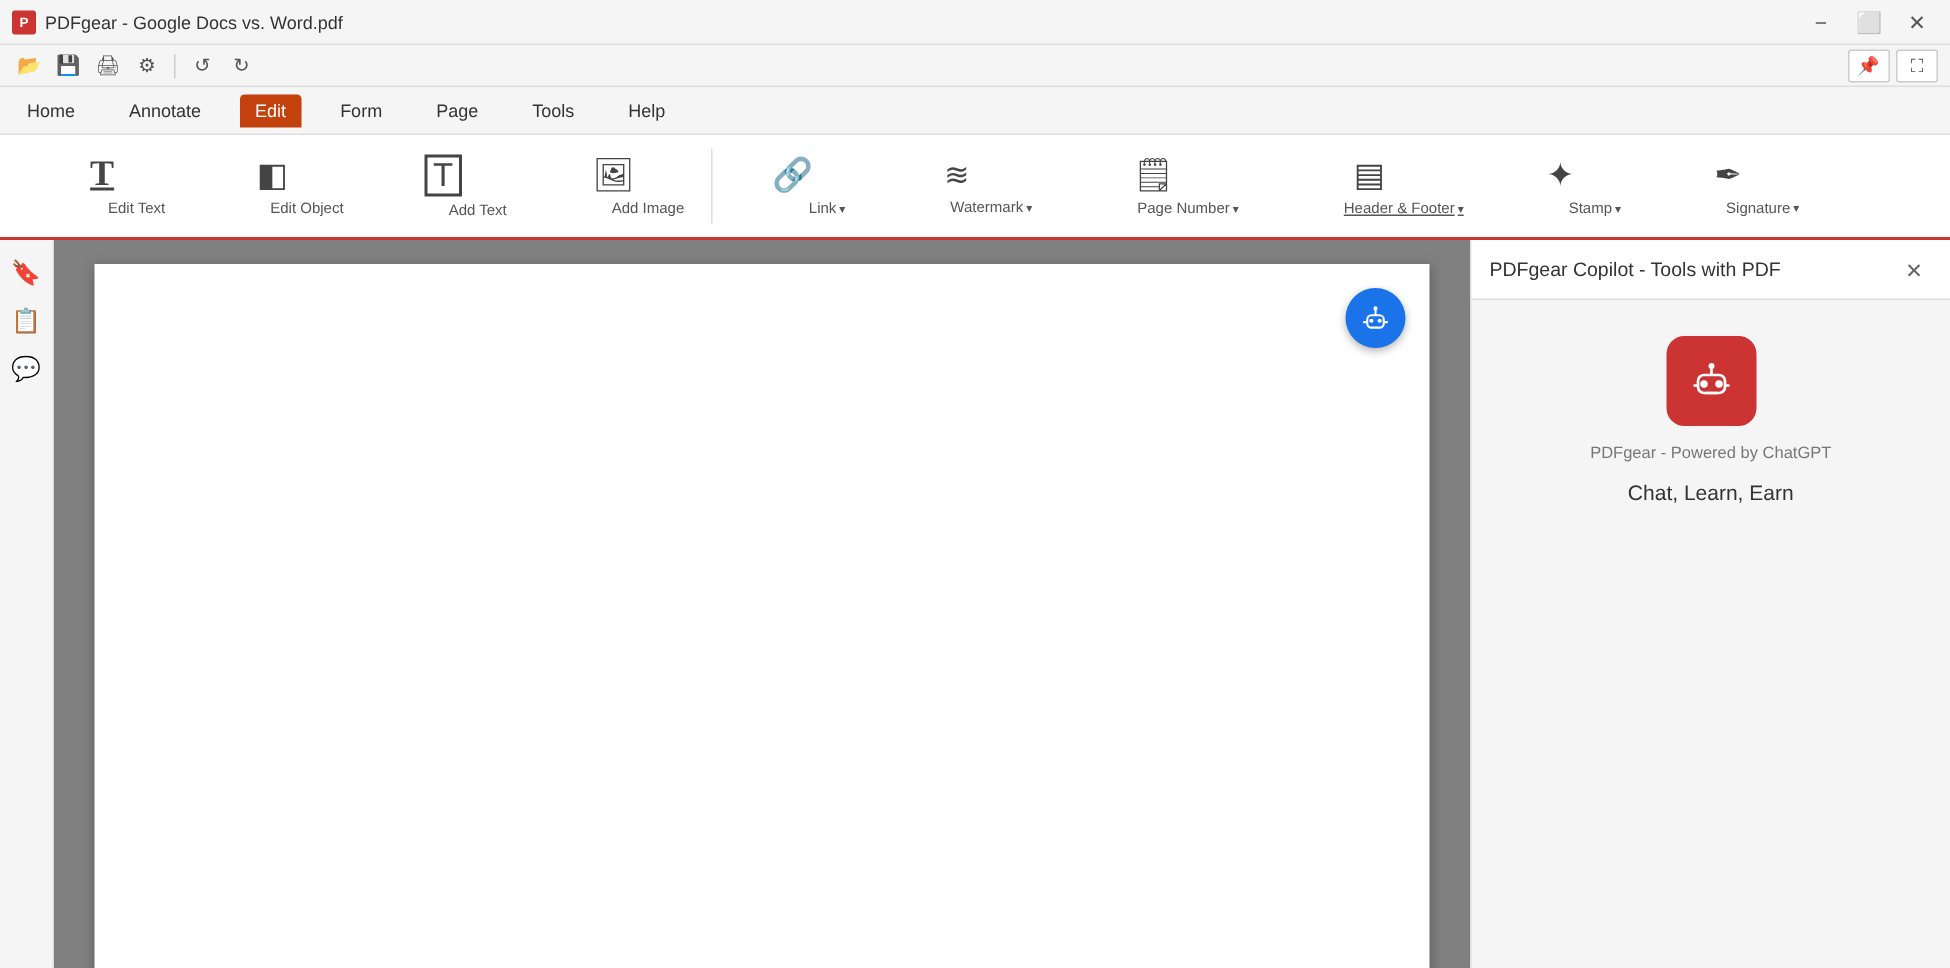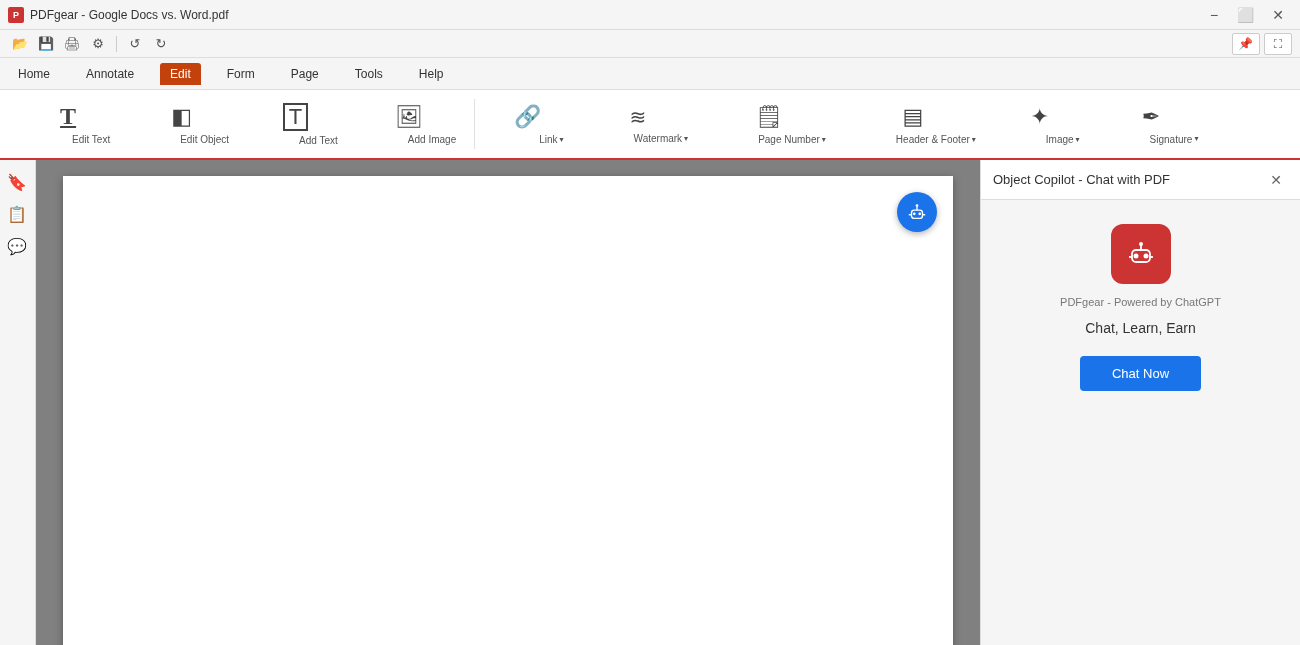"Header & Footer" span.label { text-decoration: none -> underline }
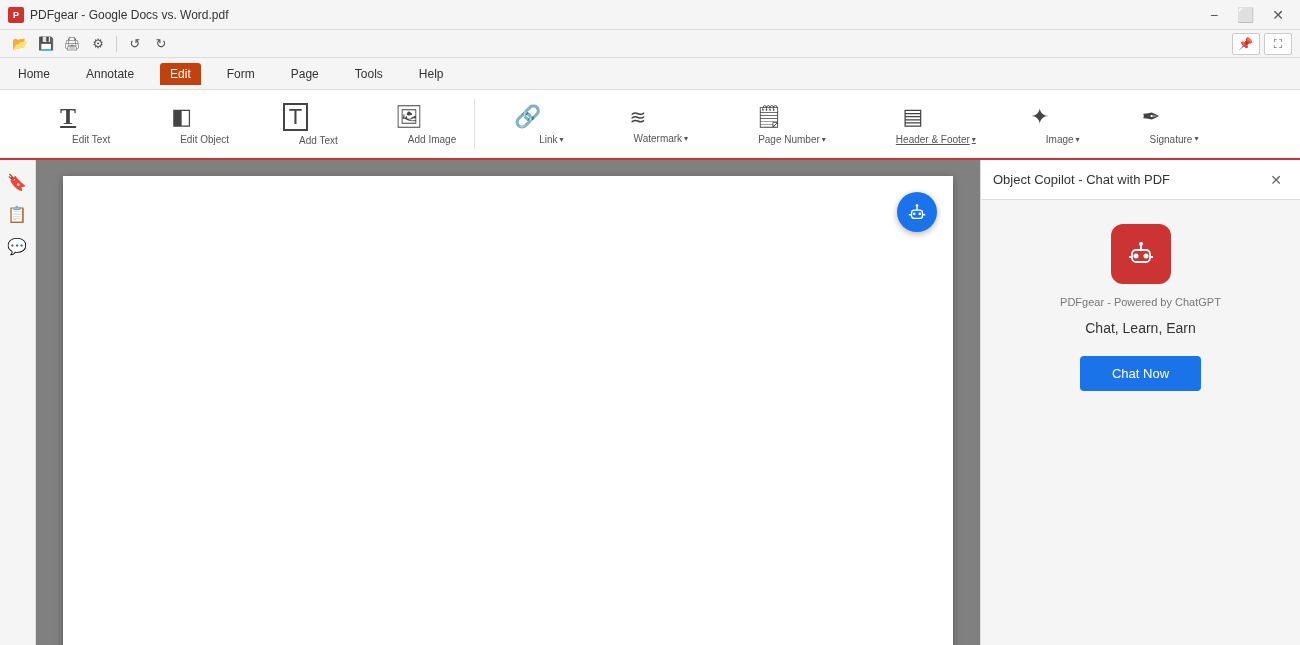"Image" span { text: Image -> Stamp }
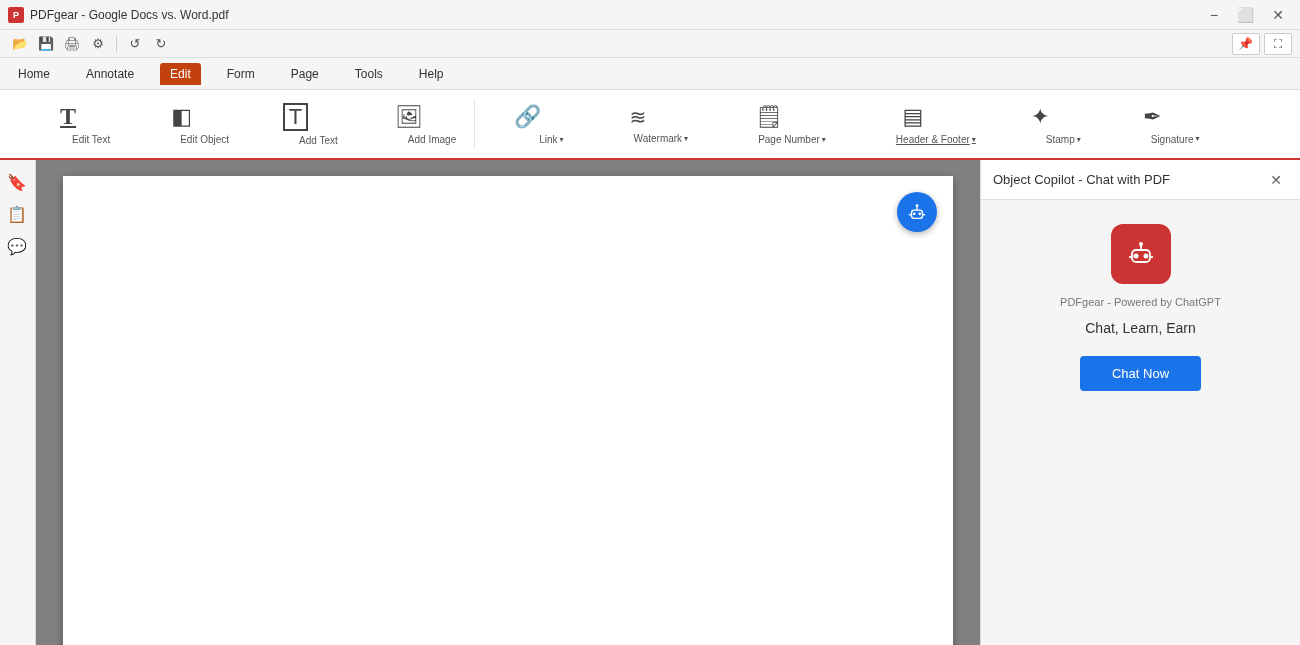"Object Copilot - Chat with" span { text: Object Copilot - Chat -> PDFgear Copilot - Tools }
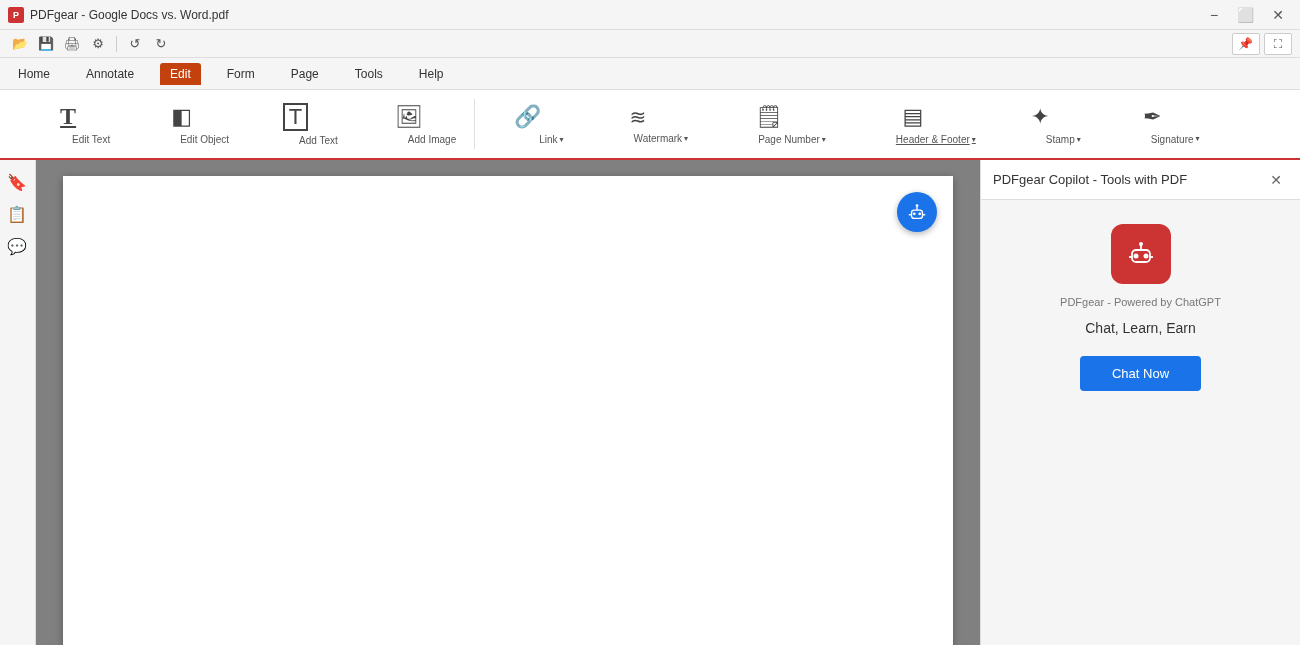"Chat Now" button.chat-now-btn { html: <button>Chat Now</button> -> none }
